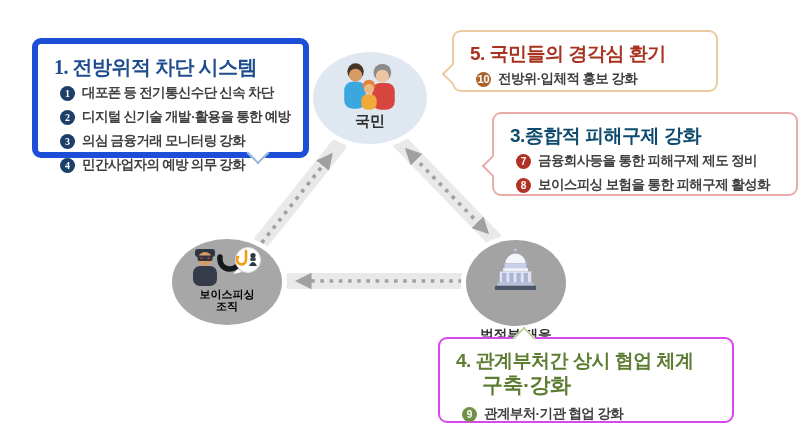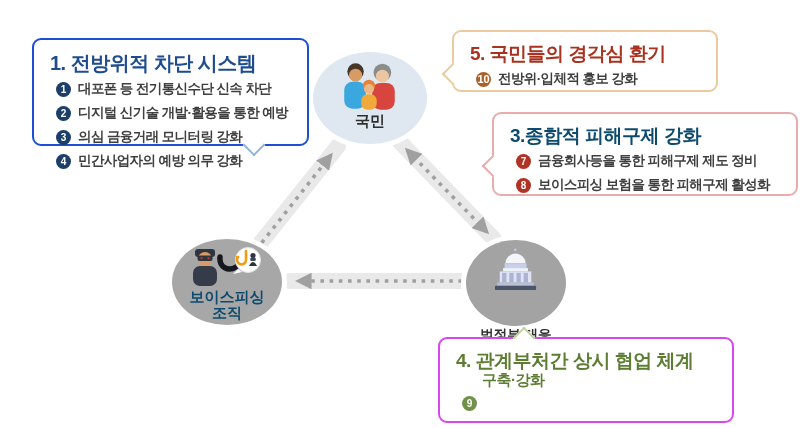"1. 전방위적 차단 시스템" .box-blocking { border: 2px solid #1d4ed8 -> 6px solid #1d4ed8; font-family: none -> Liberation Serif, serif; height: 108px -> 120px }
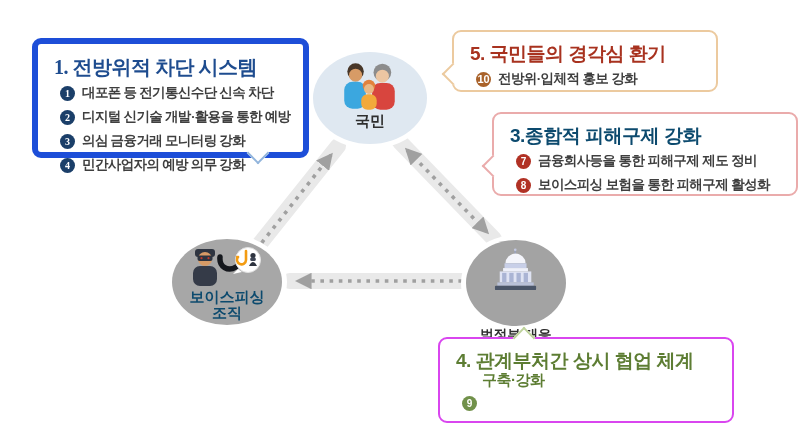"보이스피싱" .node-phishing .nlabel { color: #0c4a6e -> #000000; font-size: 15px -> 11px }
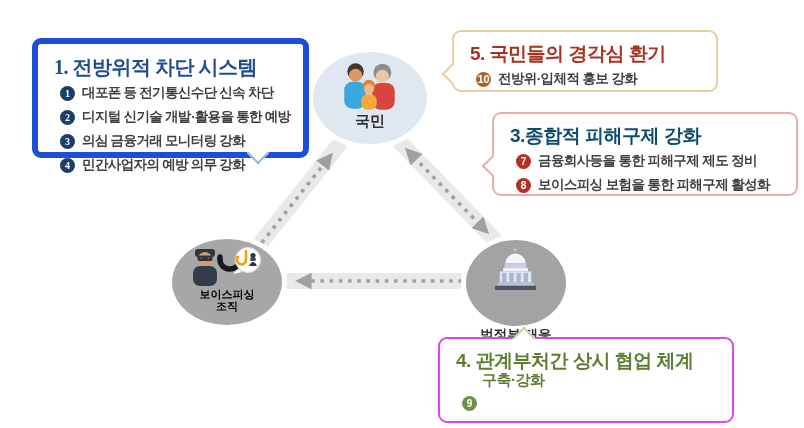"구축·강화" .box-cooperation .title2 { font-size: 15px -> 21px }
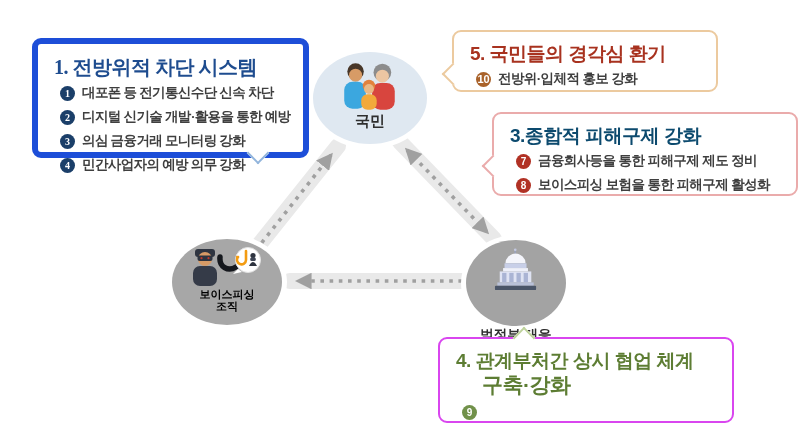"관계부처·기관 협업 강화" span.itext { html: none -> <span>관계부처·기관 협업 강화</span> }
